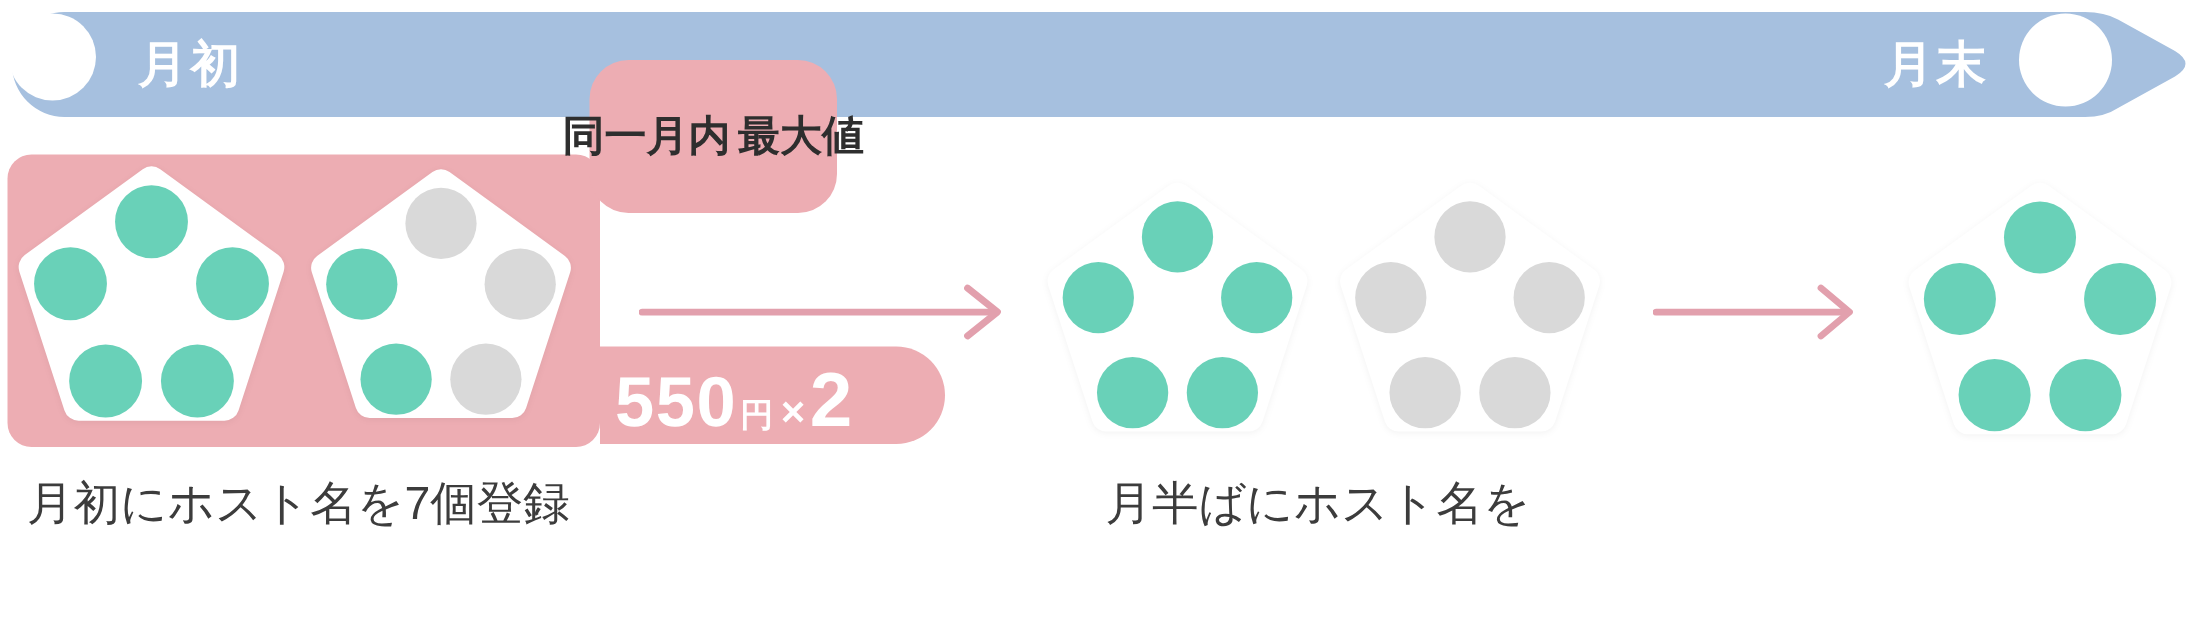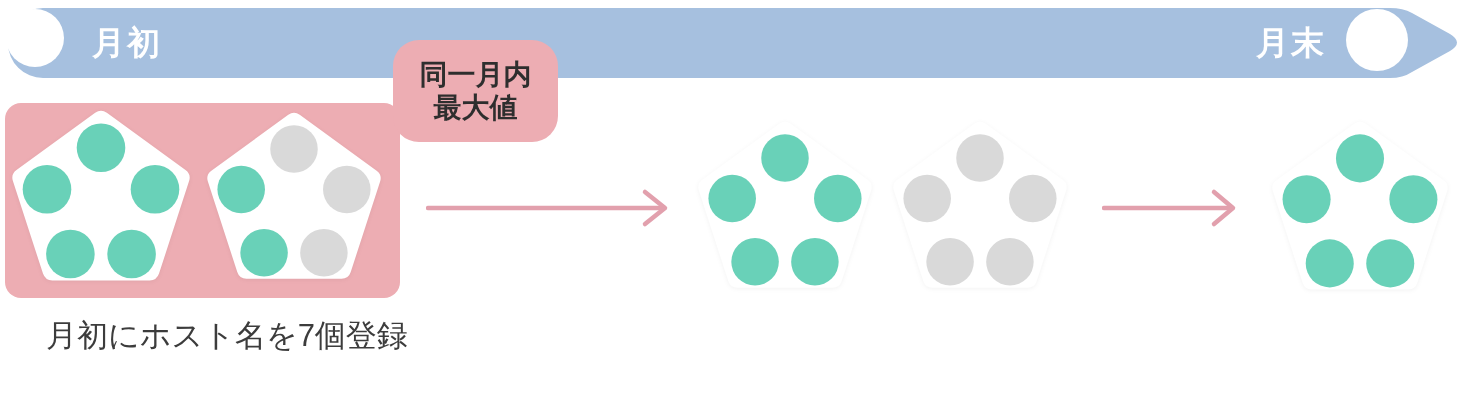"同一月内" .badge-max { flex-direction: column -> row }
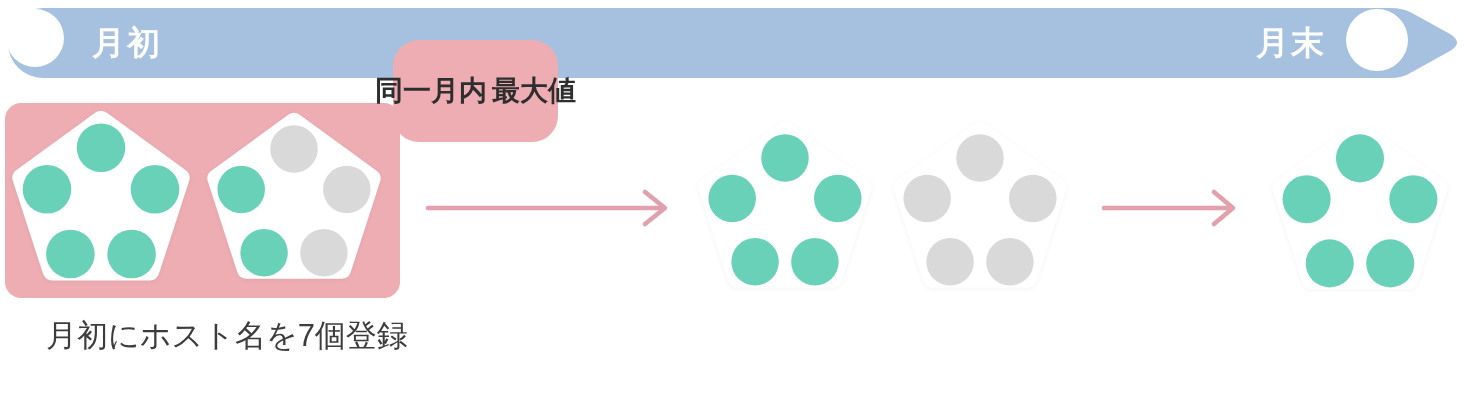"550" div.badge-price { html: none -> <div> <span>550</span> <span>円</span> <span>×</span> <span>2</span> </div> }
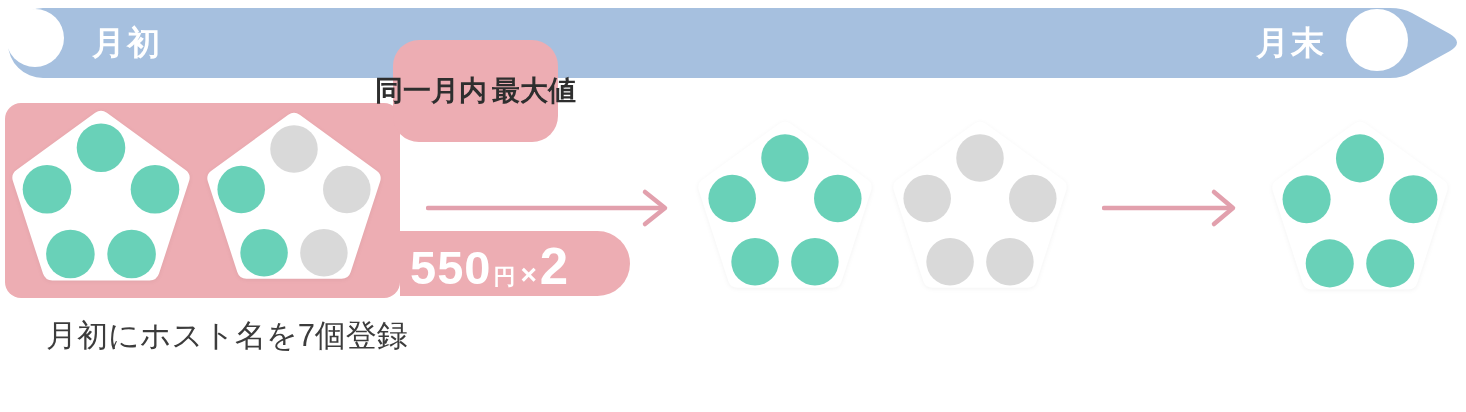"月初にホスト名を7個登録" .caption-1 { margin-left: 28px -> none }
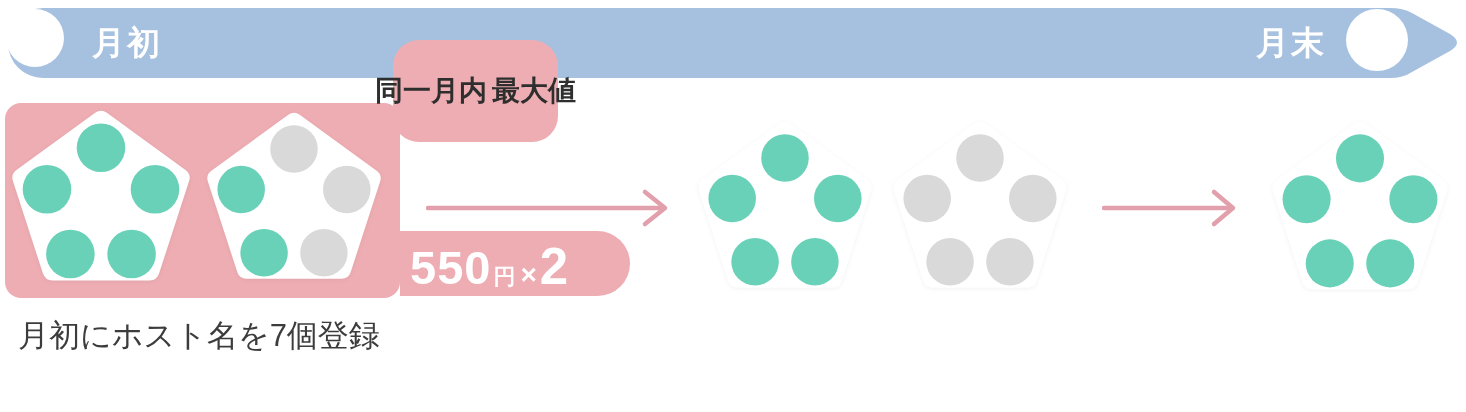"月半ばにホスト名を" div { html: none -> <div>月半ばにホスト名を</div> }
